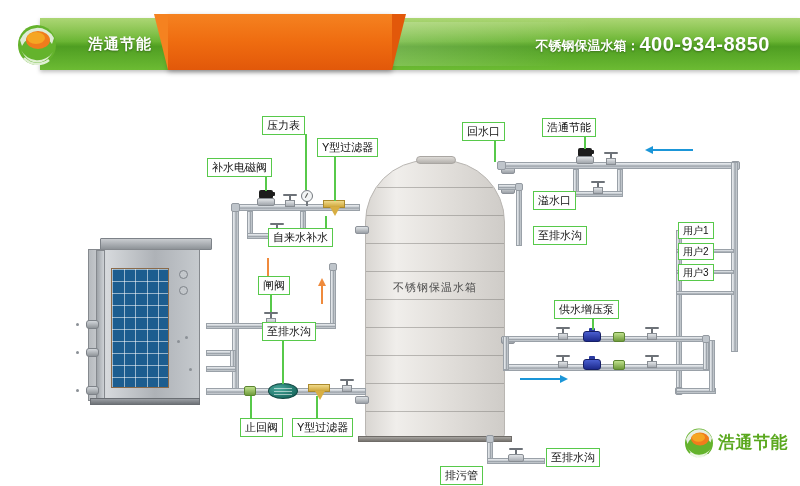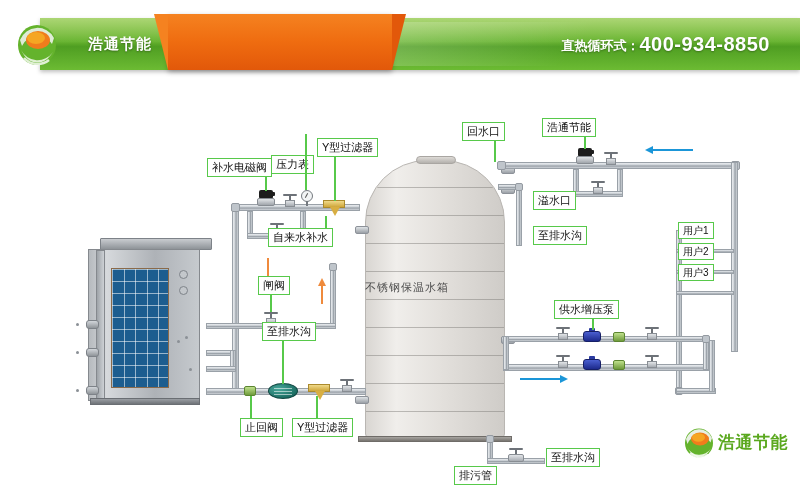"直热循环式：" span { text: 直热循环式 -> 不锈钢保温水箱 }
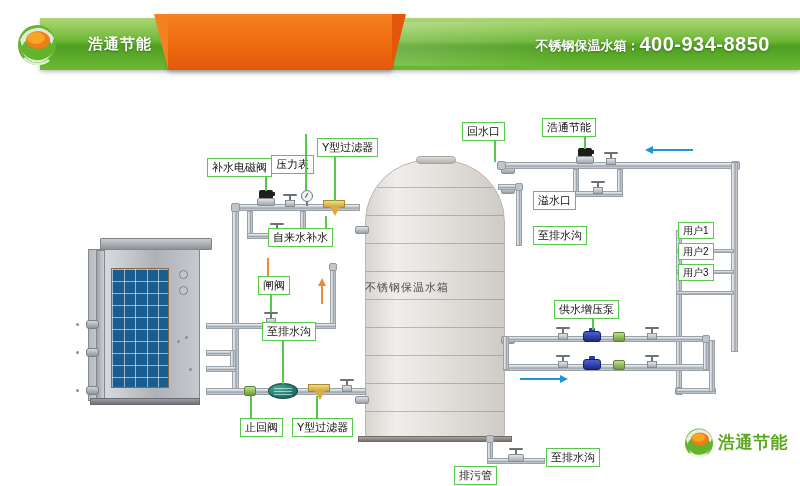"压力表" div.lbl { left: 271px -> 262px; margin-top: 39px -> none }
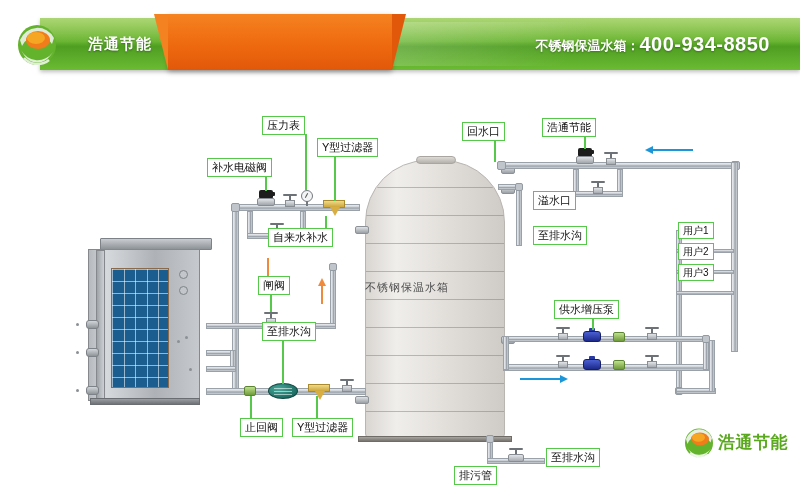"不锈钢保温水箱" .tank-label { text-align: left -> center }
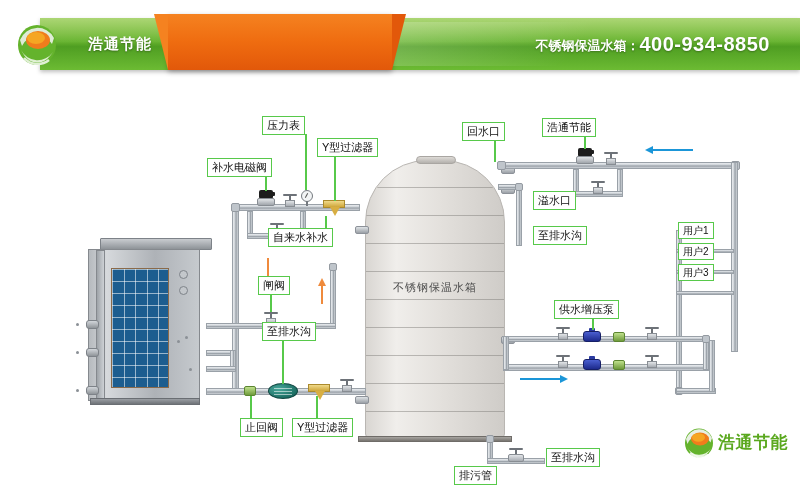"排污管" div.lbl { left: 454px -> 440px }
